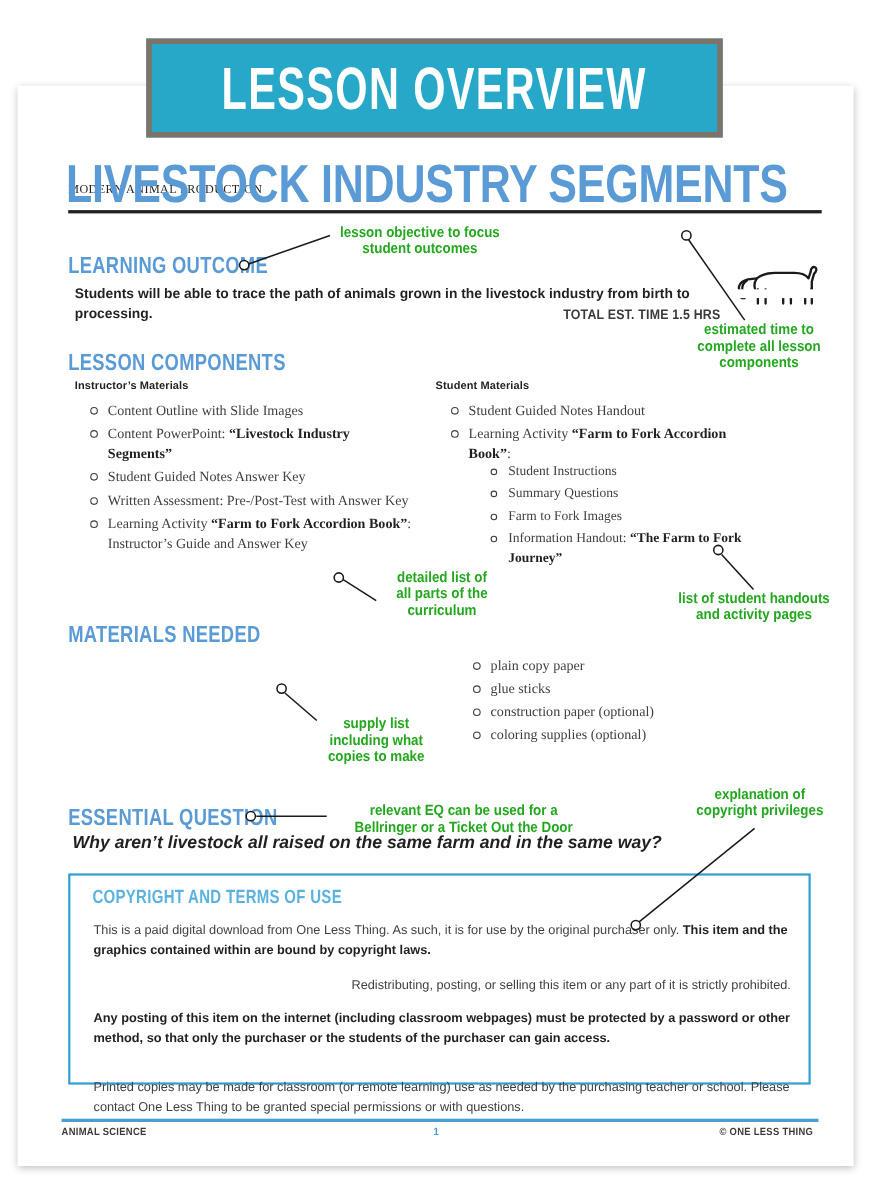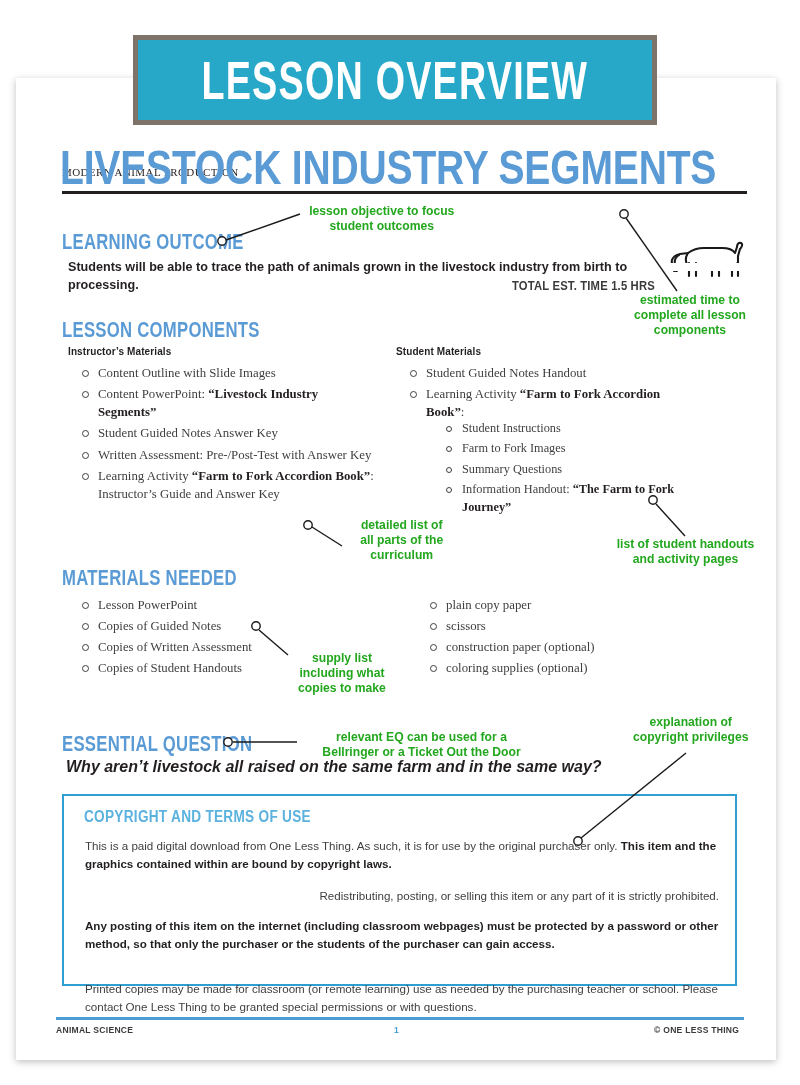"Farm to Fork Images" li { order: before "Summary Questions" -> after "Summary Questions" }
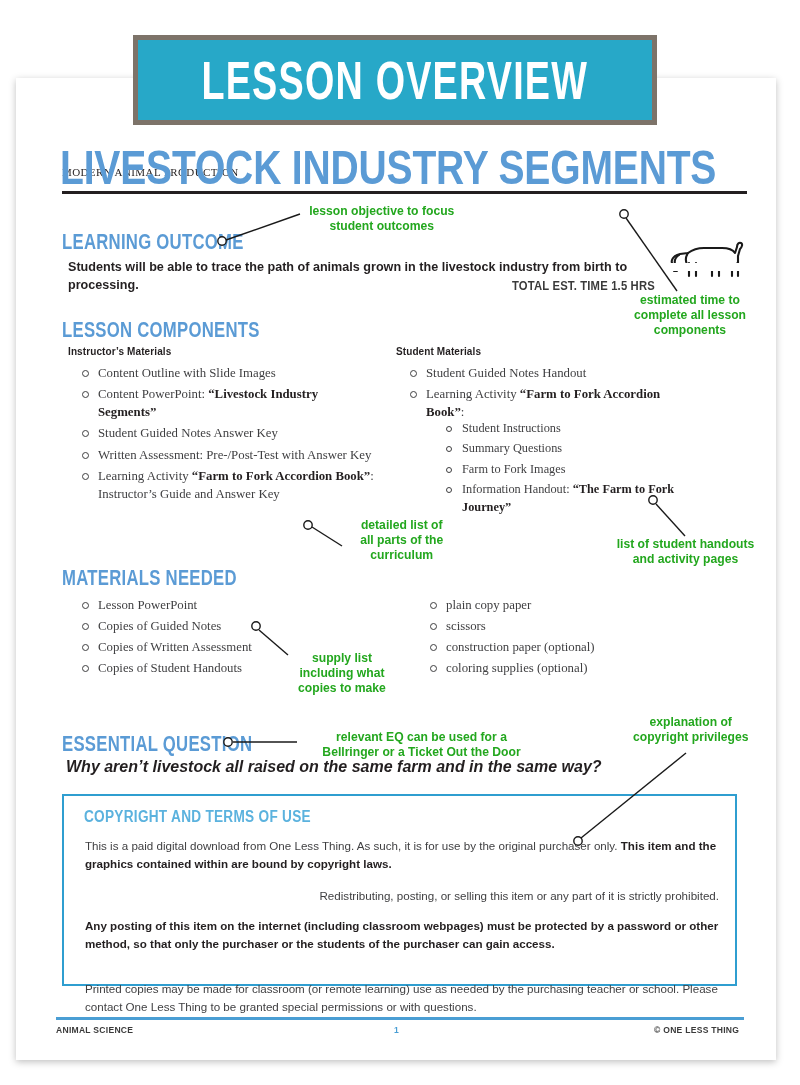"Lesson PowerPoint" ul.bul { html: <ul> <li>Lesson PowerPoint</li> <li>Copies of Guided Notes</li> <li>Copies of Written Assessment</li> <li>Copies of Student Handouts</li> </ul> -> none }
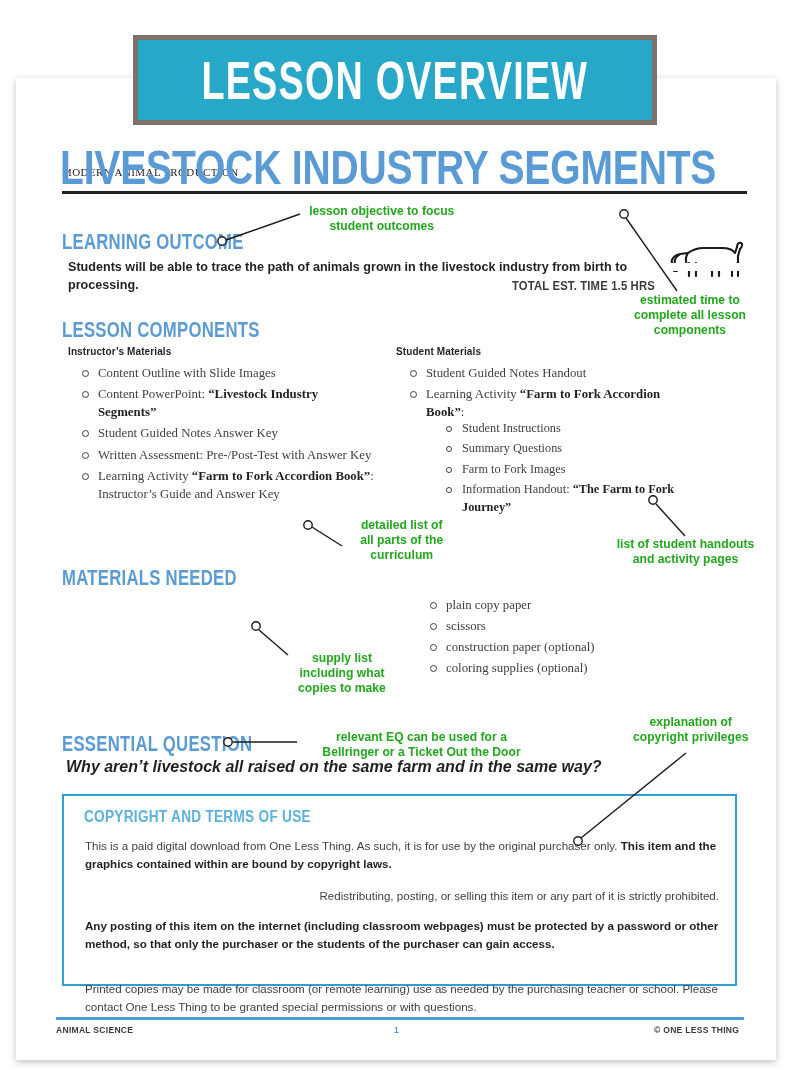"glue sticks" li { html: none -> <li>glue sticks</li> }
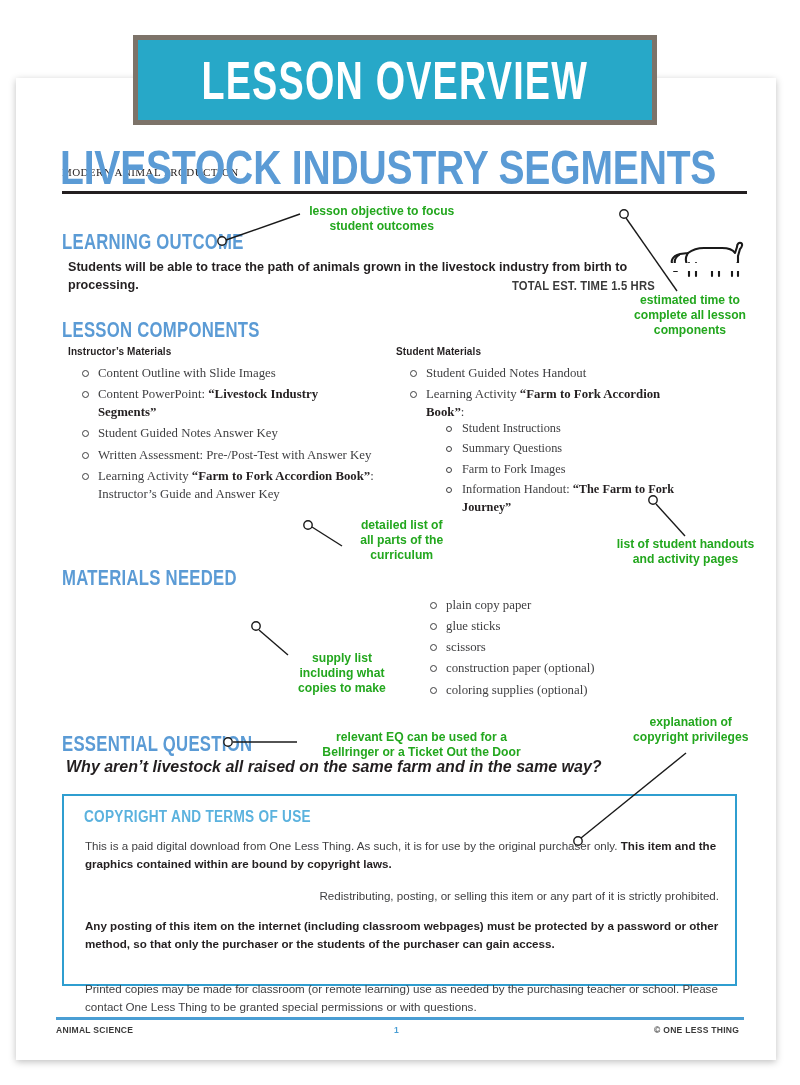"scissors" li { html: <li>scissors</li> -> none }
